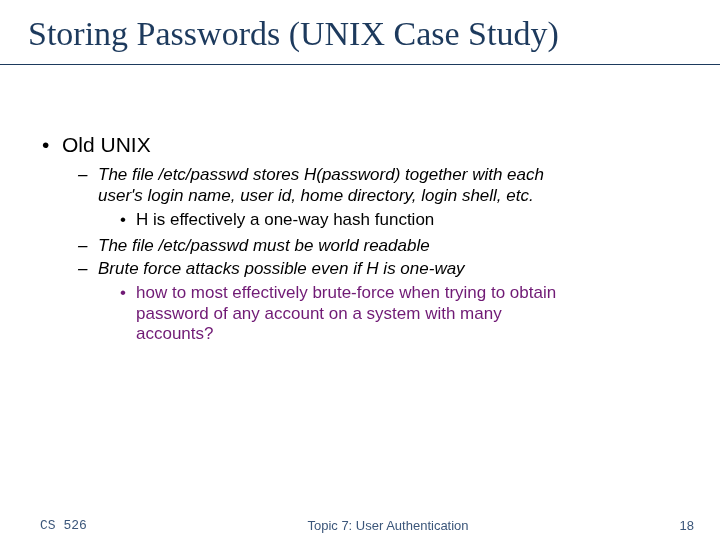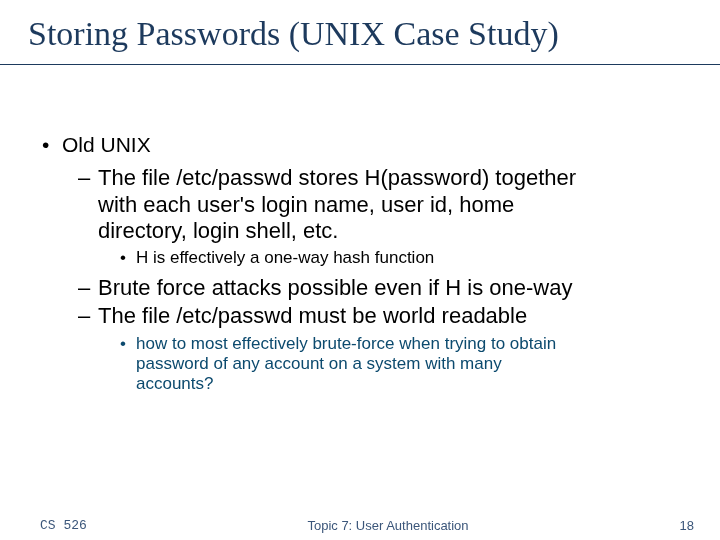"– The file /etc/passwd stores" .lvl2 { font-size: 22px -> 17px; font-style: none -> italic }
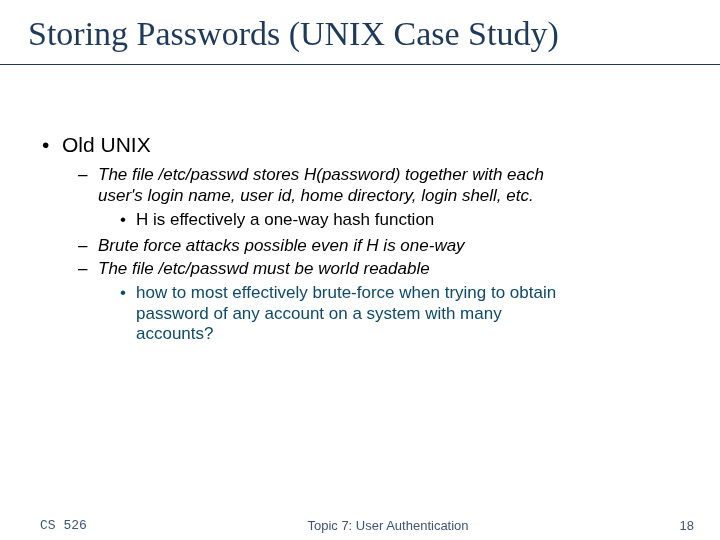"– Brute force attacks possible" div.lvl2 { order: before "– The file /etc/passwd must" -> after "– The file /etc/passwd must" }
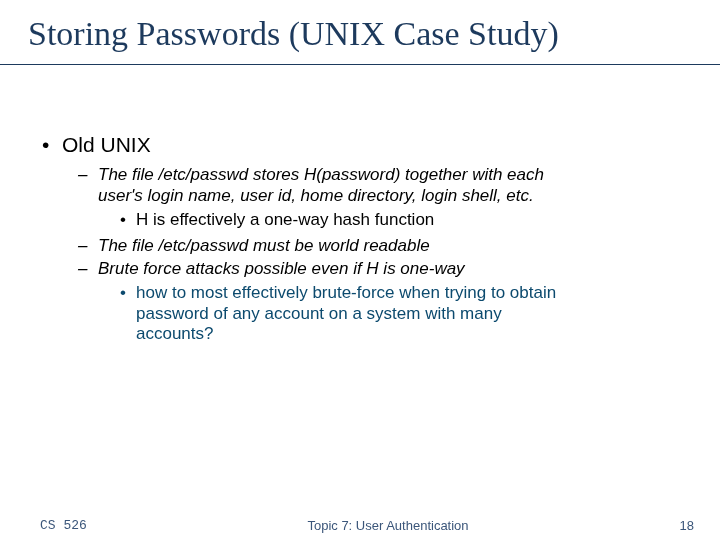"• how to most effectively" .red { color: #0c4a6e -> #701a75 }
